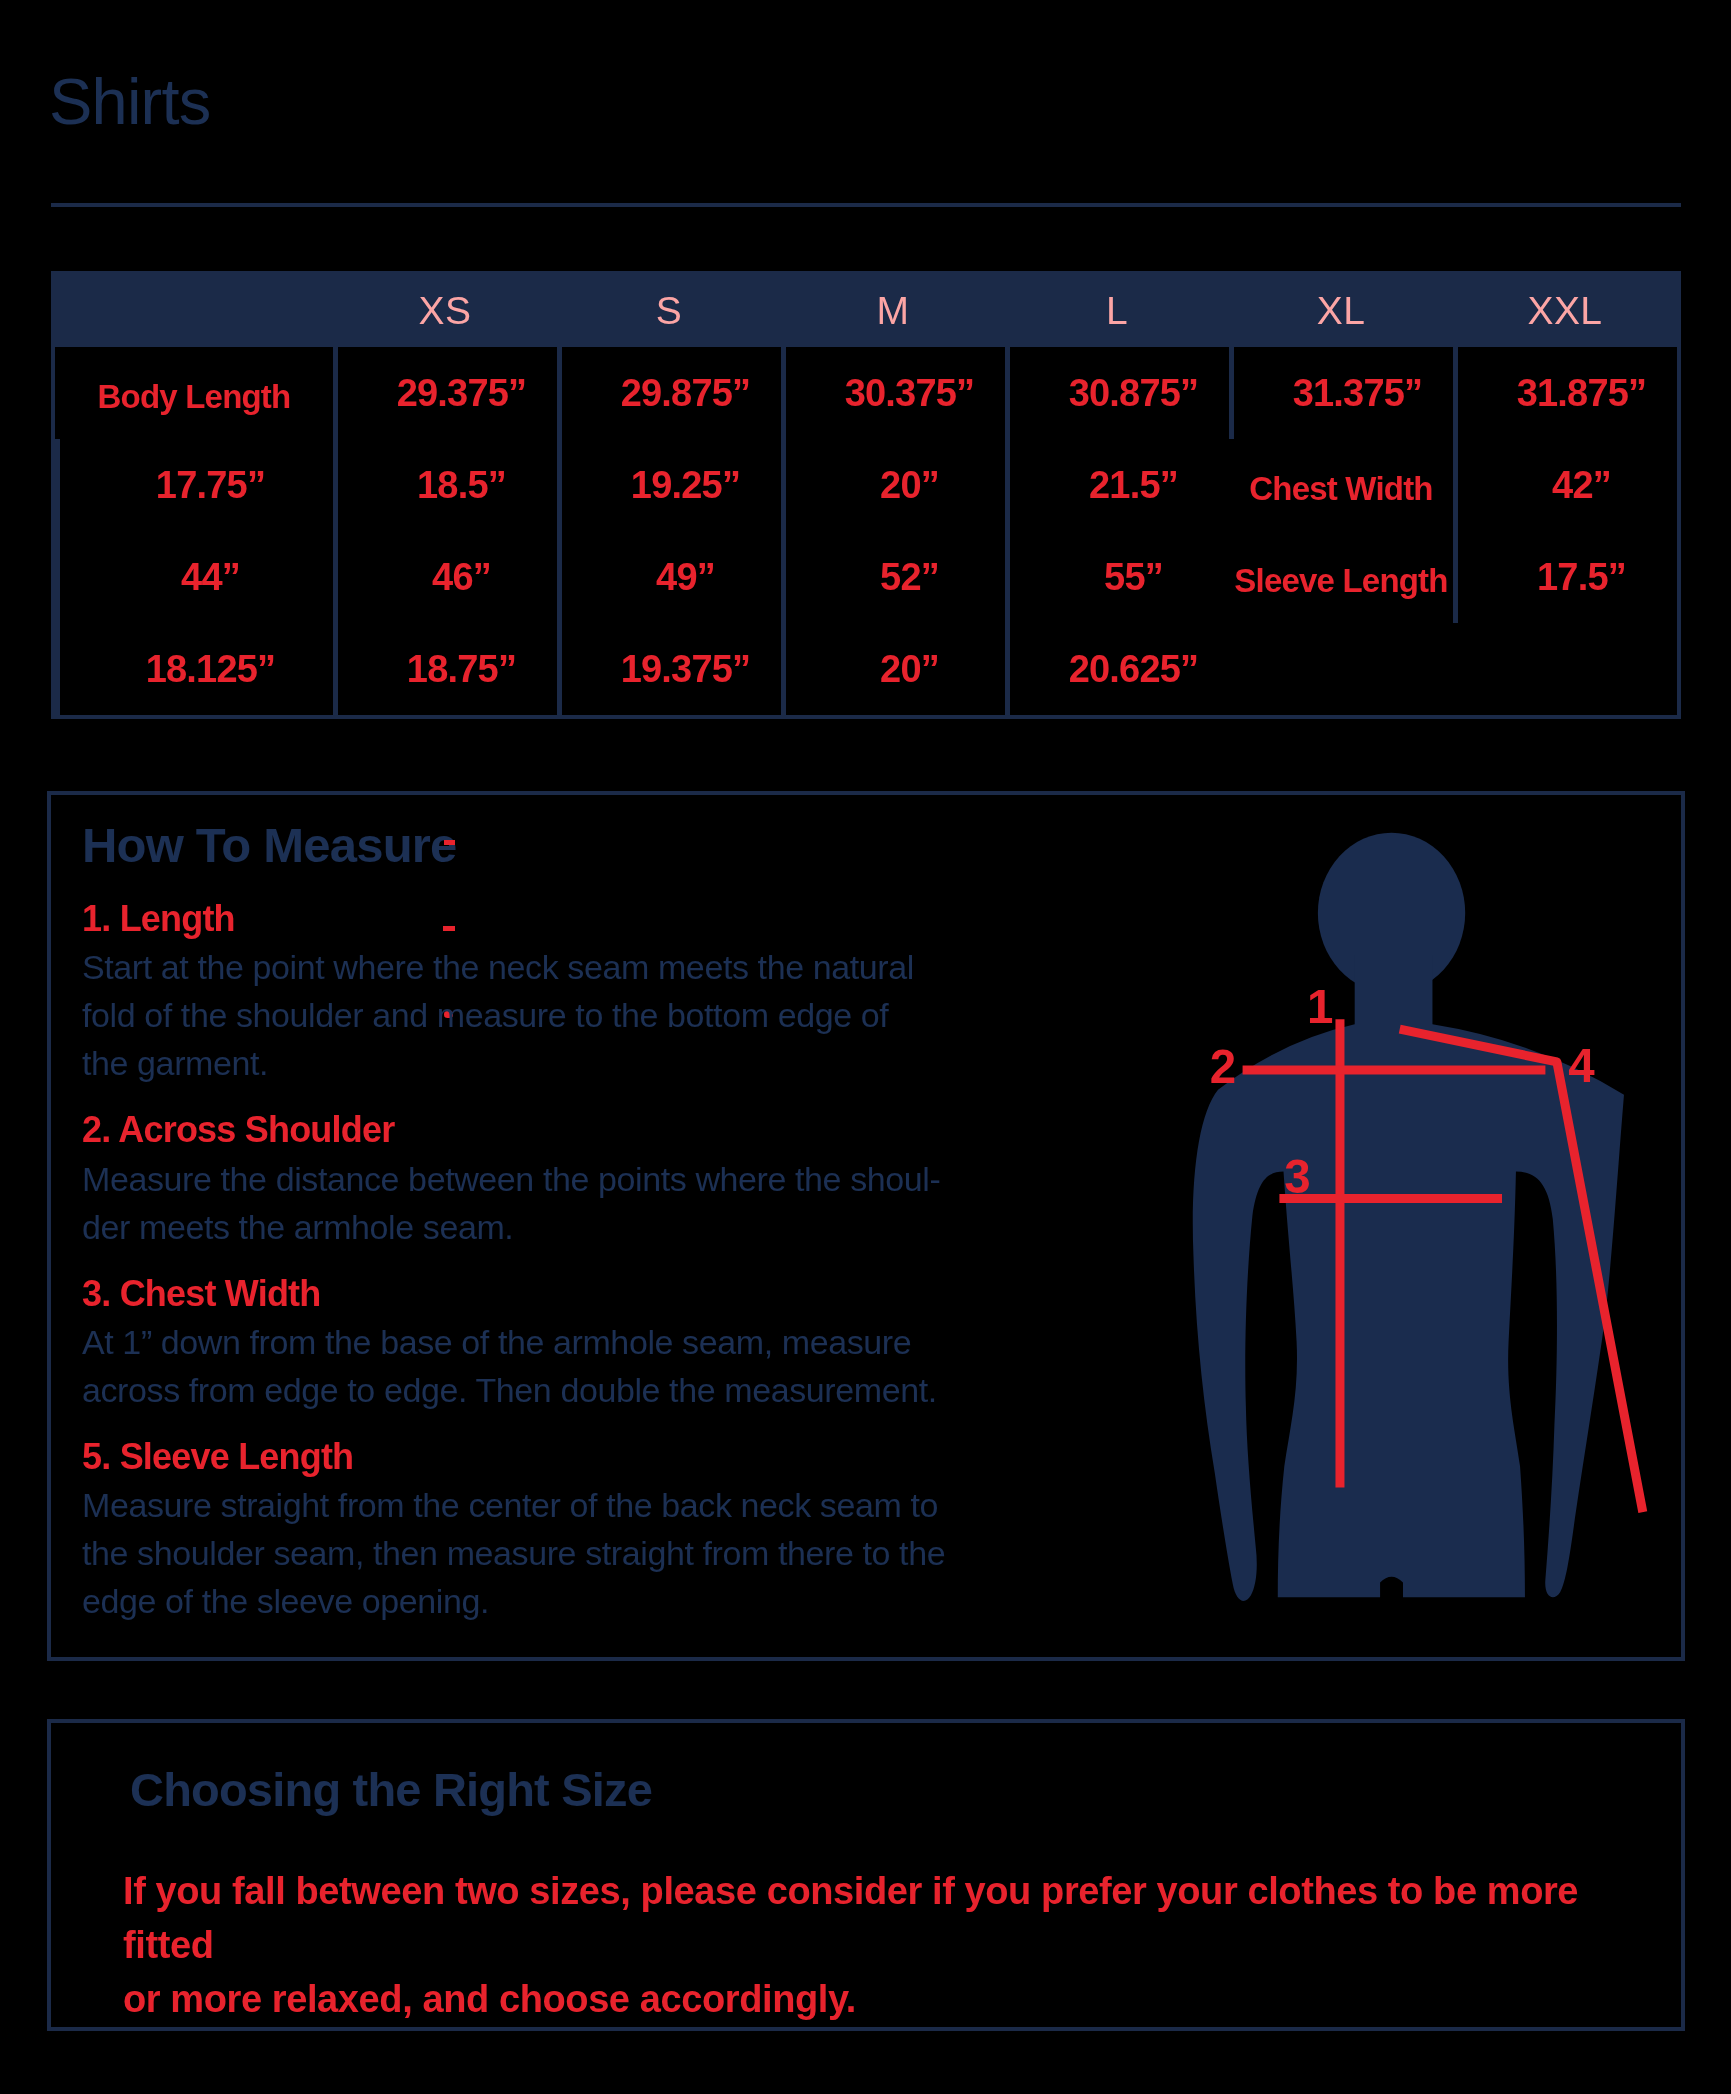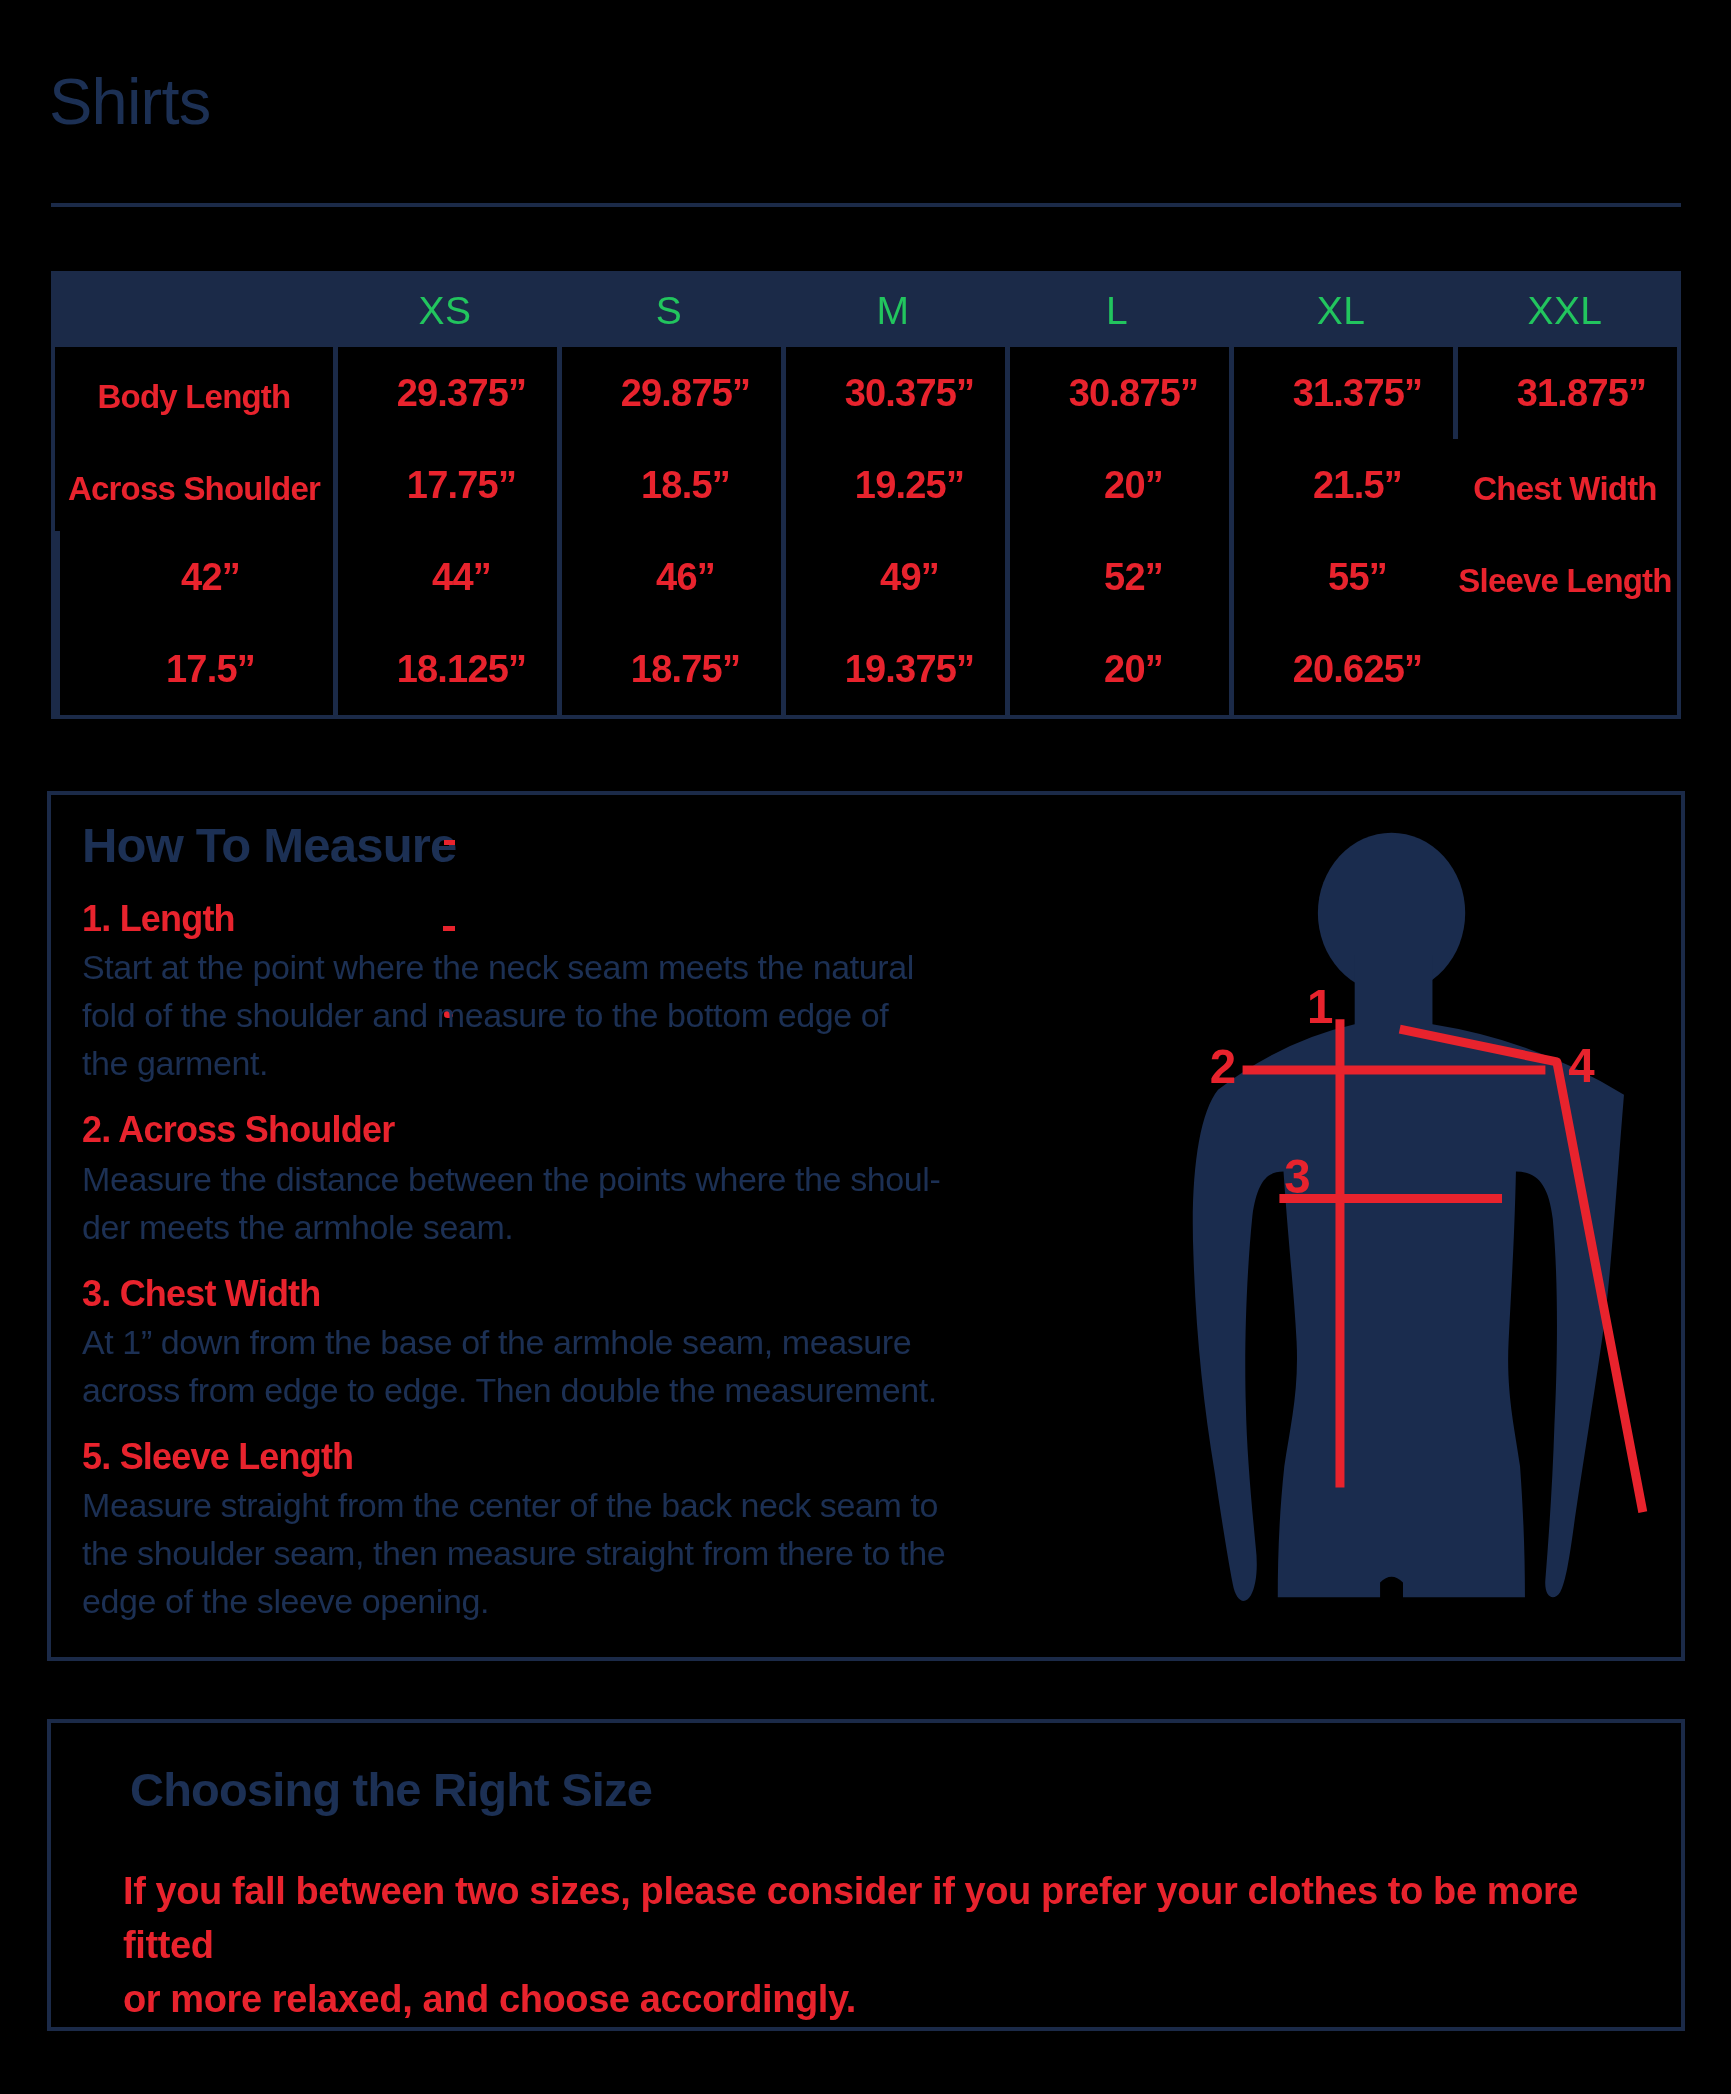"XS" .th { color: #22c55e -> #fca5a5 }
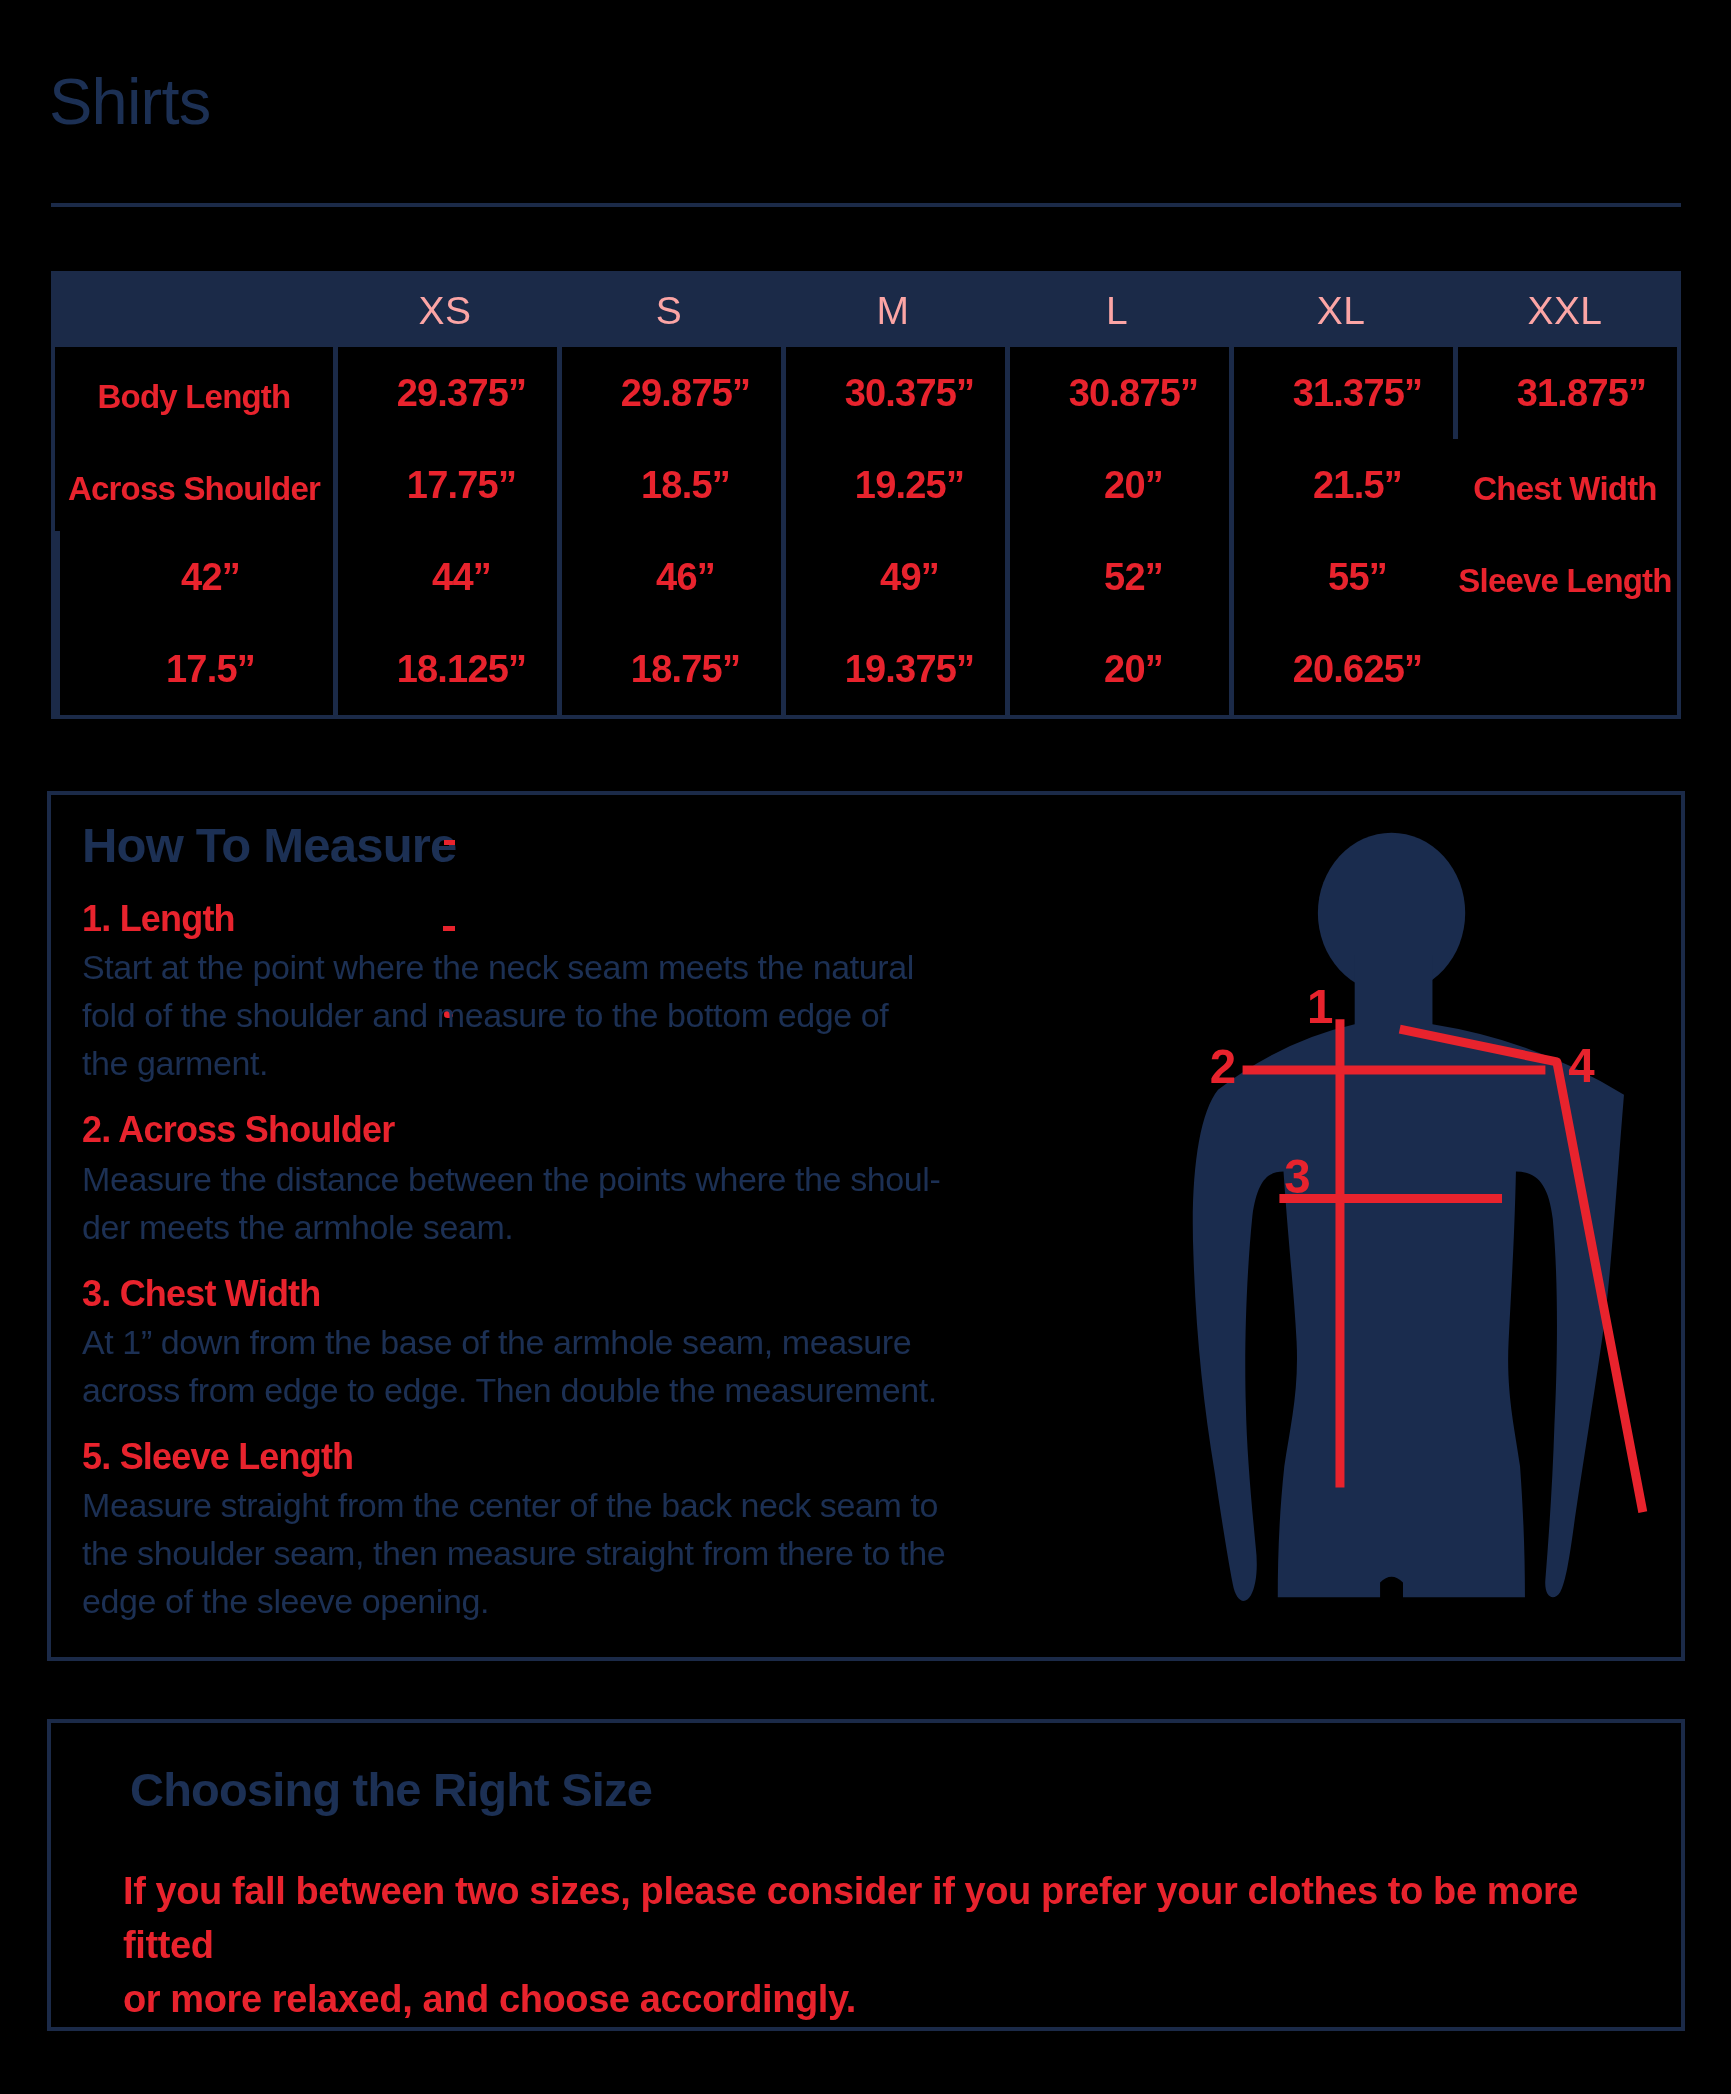"Across Shoulder" div.cell { html: <div>Across Shoulder</div> -> none }
